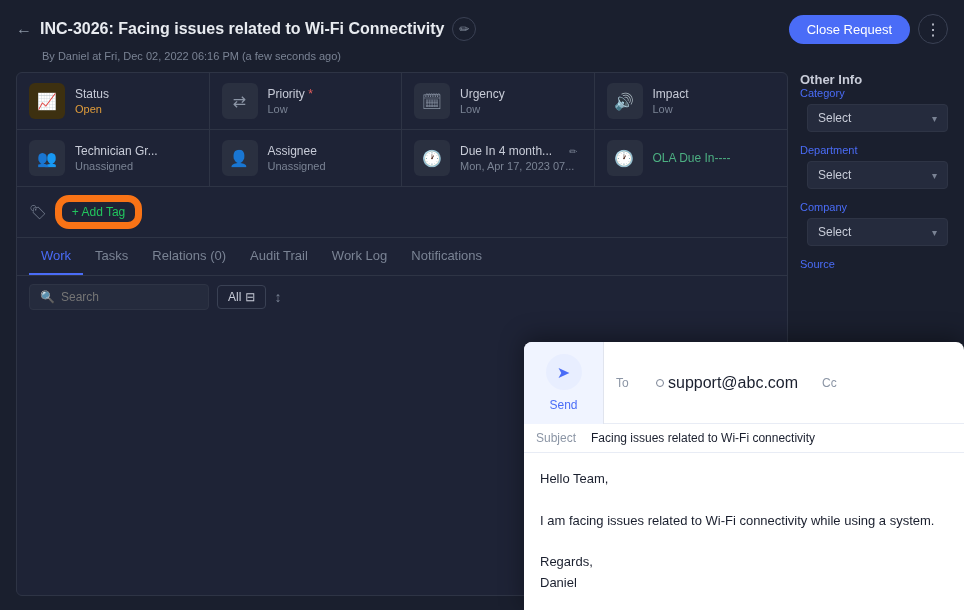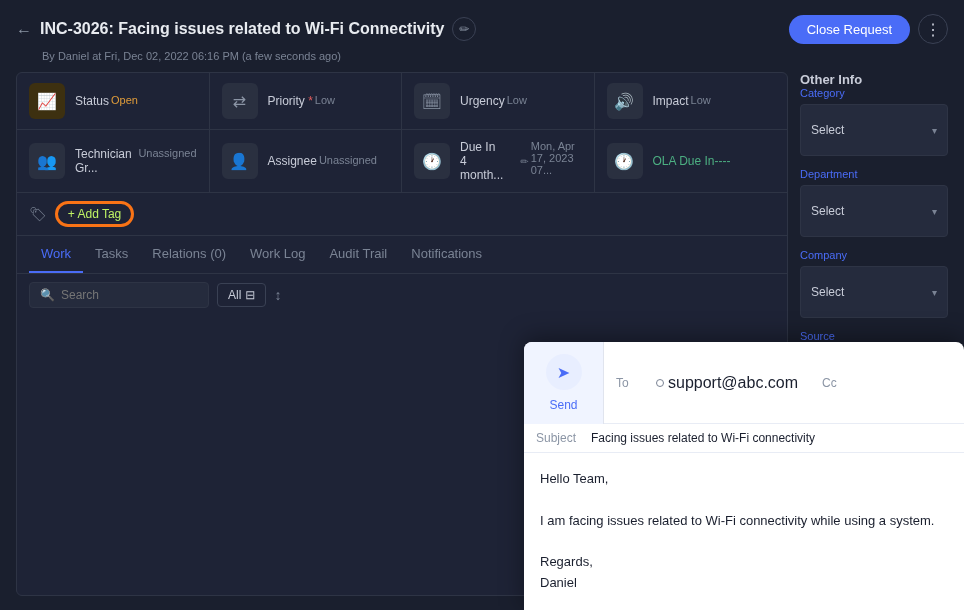"Status" .card-info { flex-direction: row -> column }
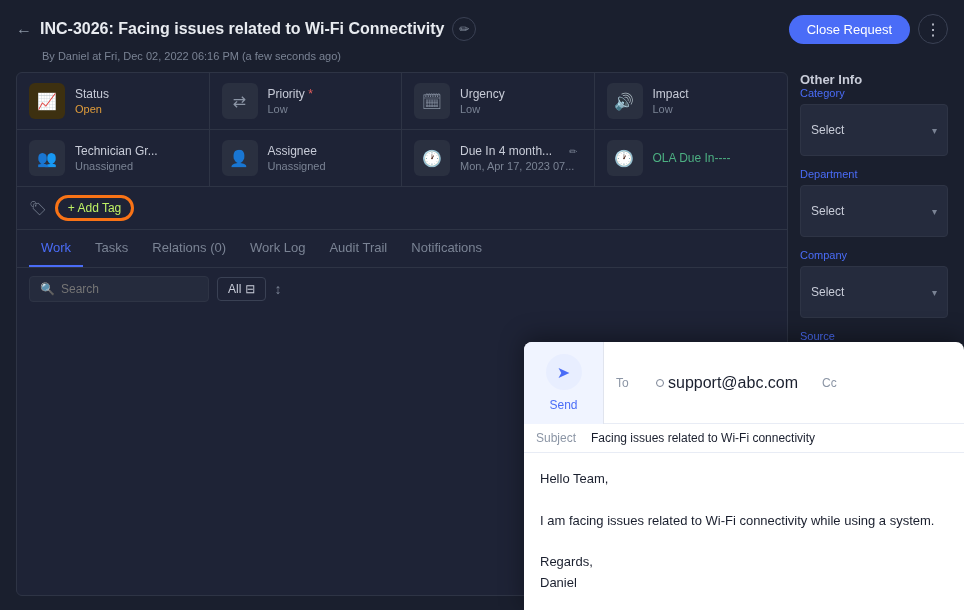"Select" .field-select { margin-left: none -> 7px; padding: 18px 10px -> 6px 10px }
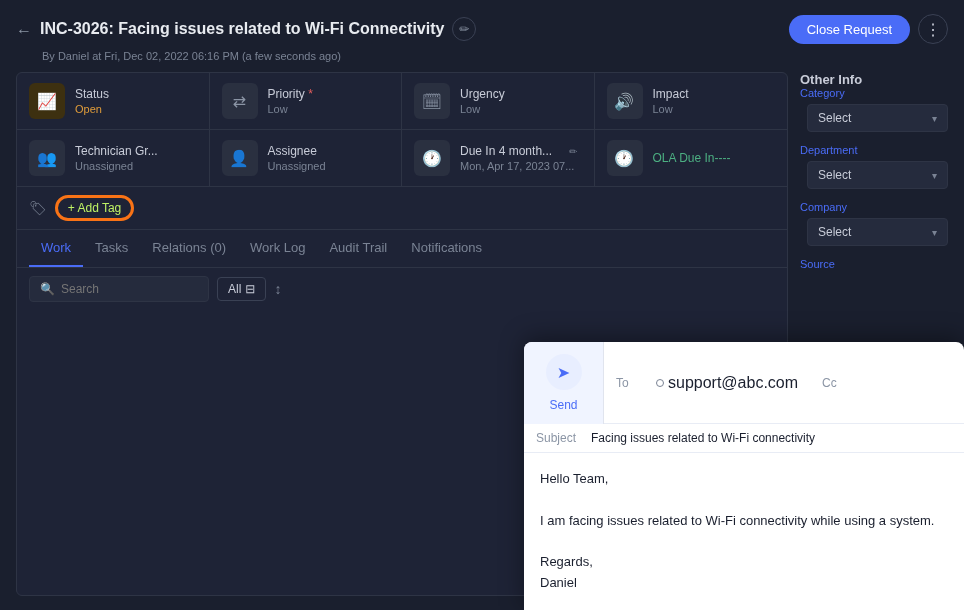"+ Add Tag" .add-tag-btn { border: 3px solid #f97316 -> 7px solid #f97316; color: #bef264 -> #22c55e }
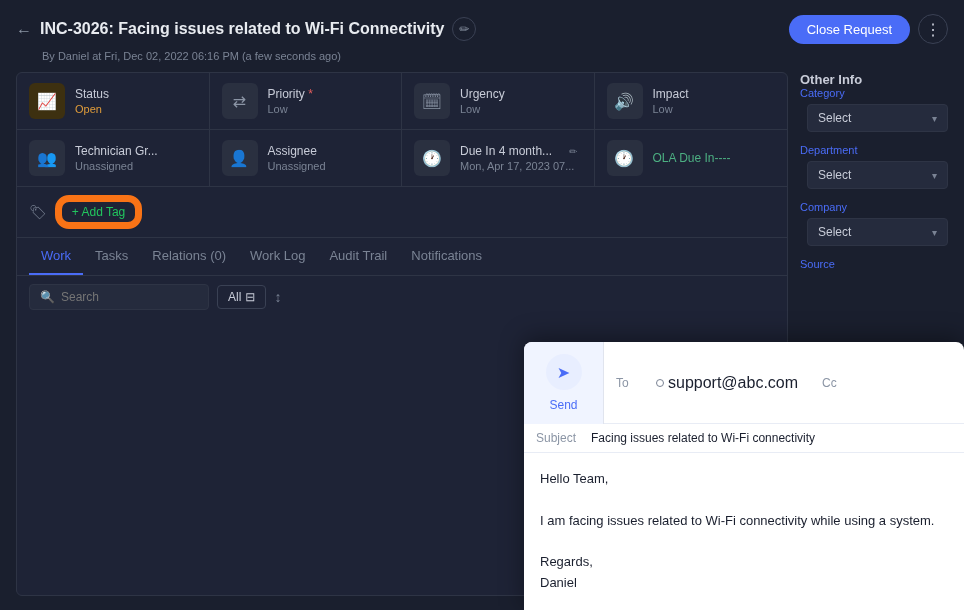"Work Log" div.tab { order: before "Audit Trail" -> after "Audit Trail" }
